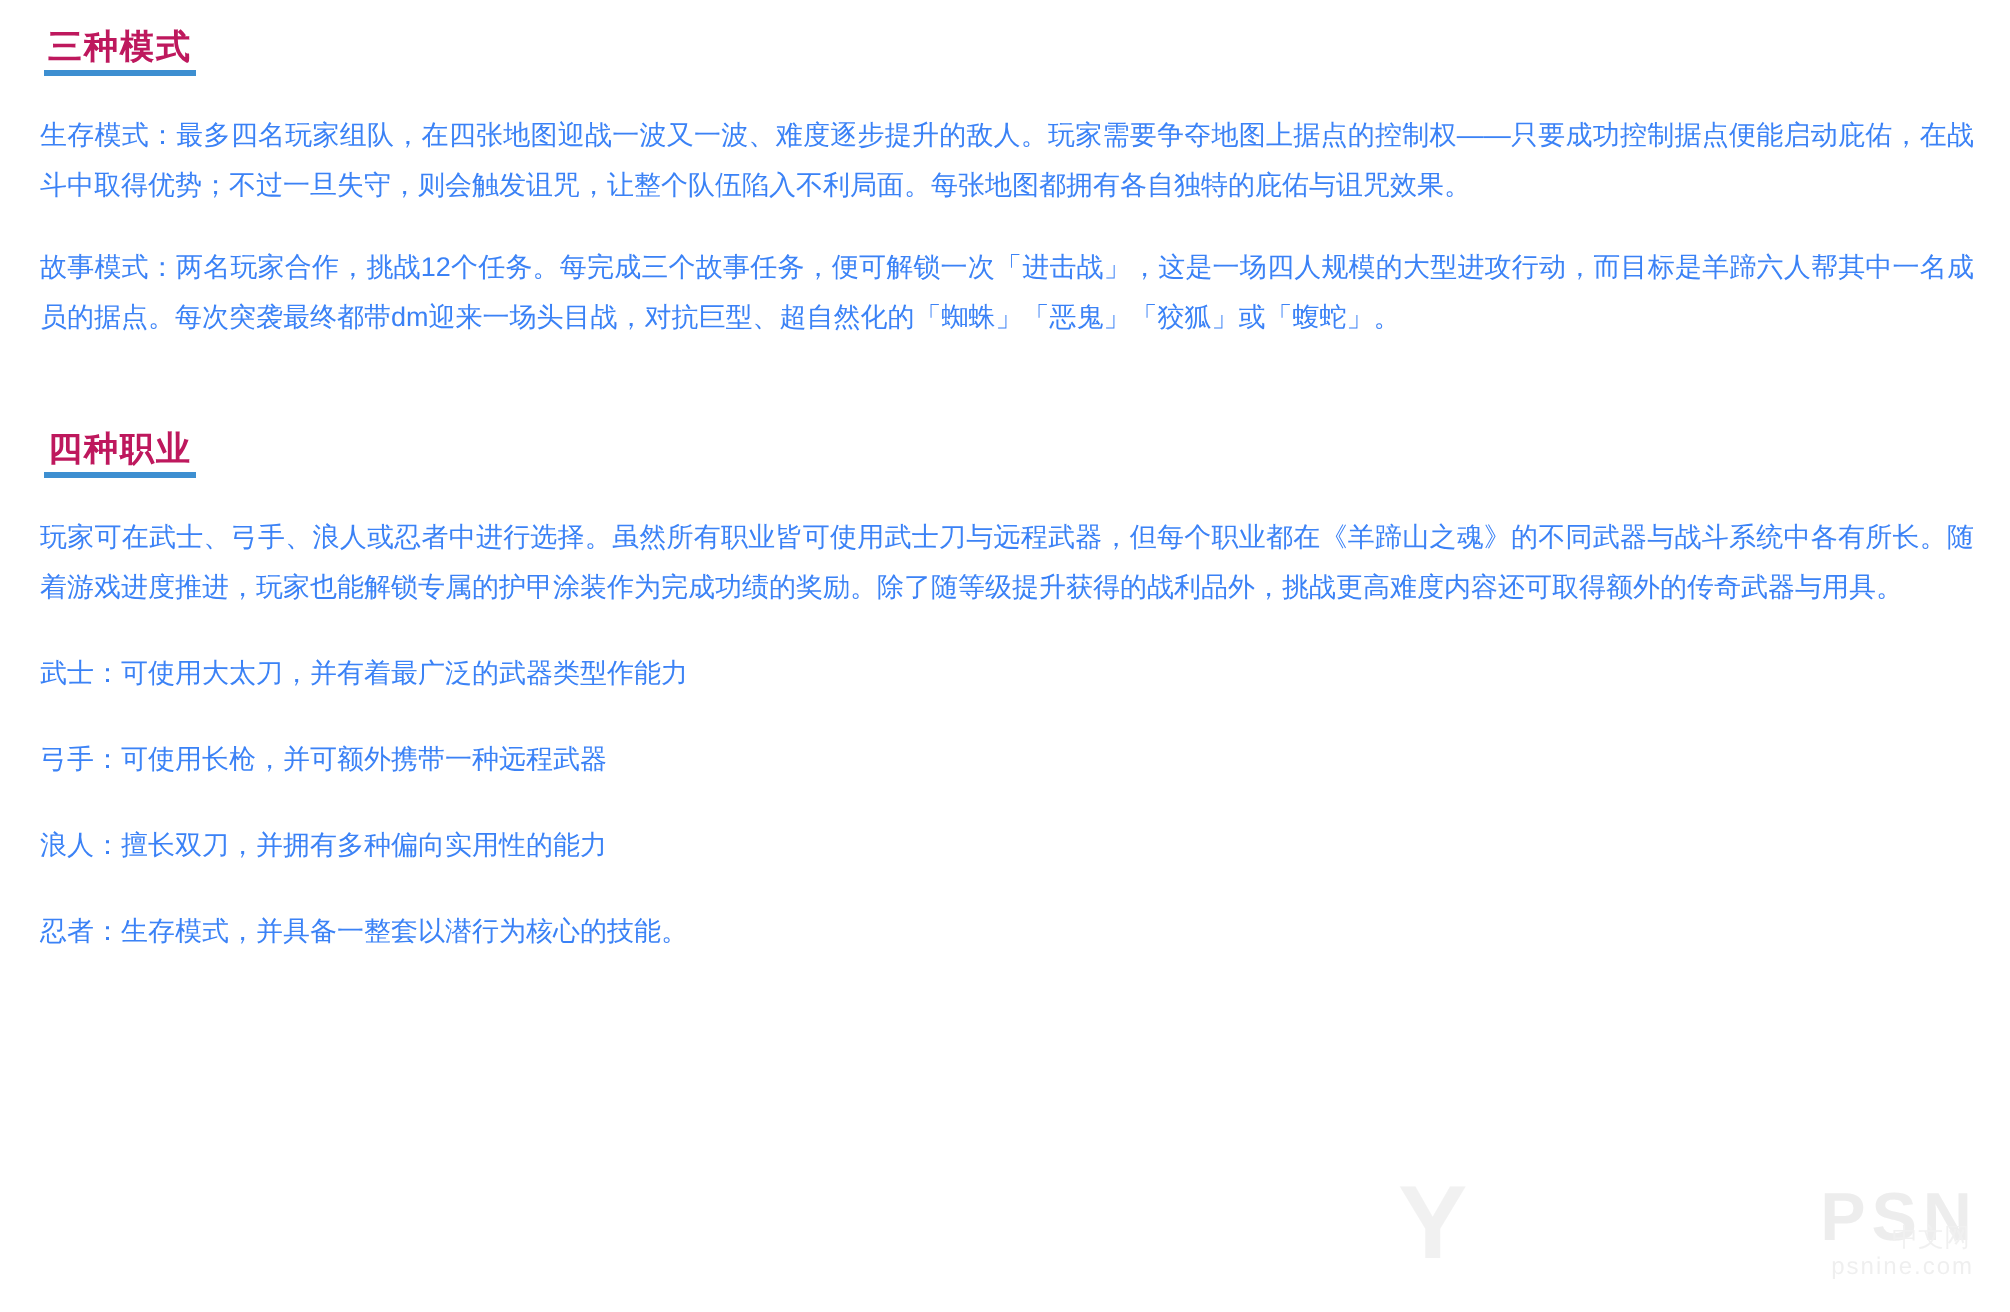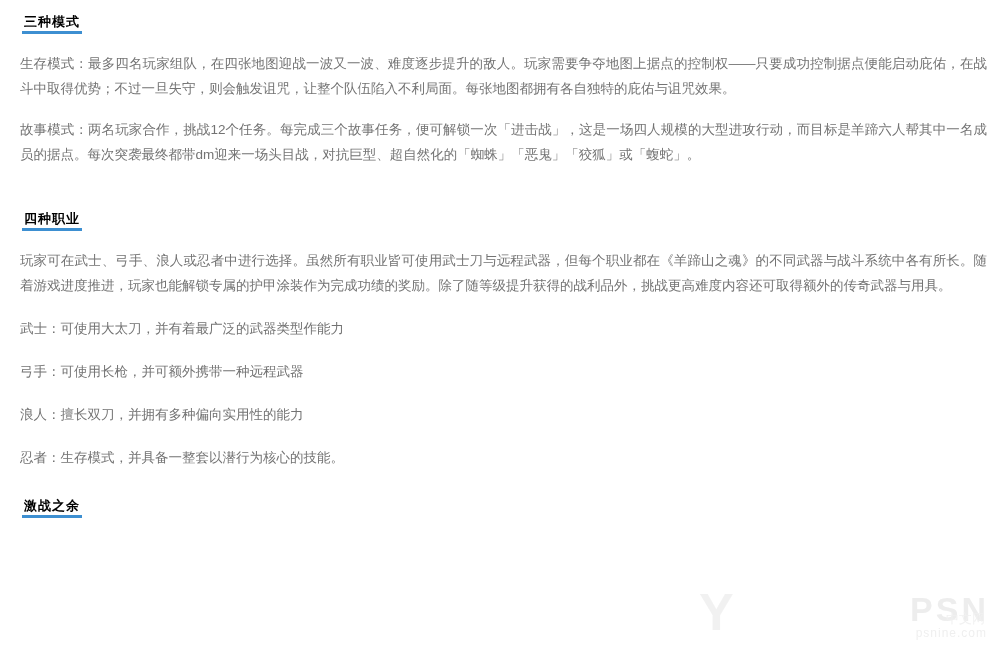"三种模式" .section-heading { color: #000000 -> #be185d; font-size: 13px -> 17px }
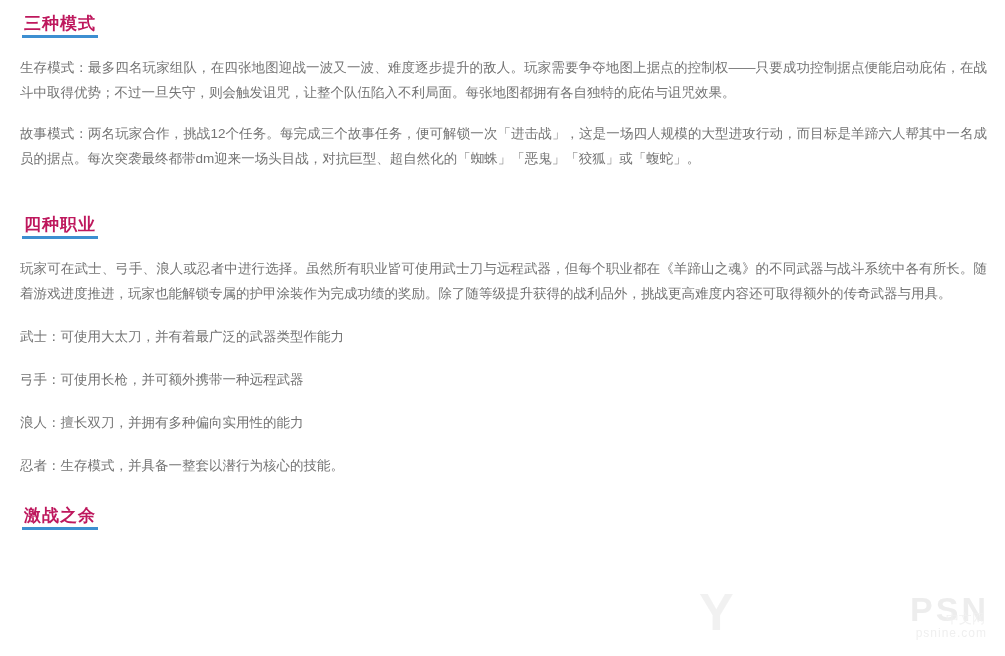"生存模式：最多四名玩家组队，在四张地图迎战一波又一波、难度逐步提升的敌人。玩家需" p.para { color: #737373 -> #3b82f6 }
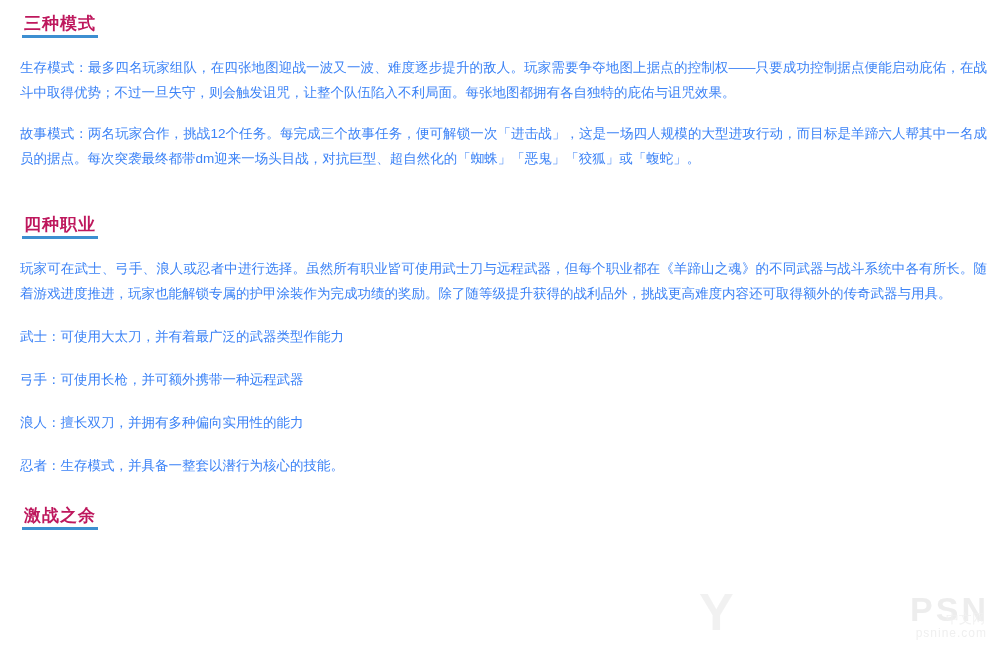"激战之余" div.heading-wrap { html: <div> <span> <span>激战之余</span> <span></span> </span> </div> -> none }
